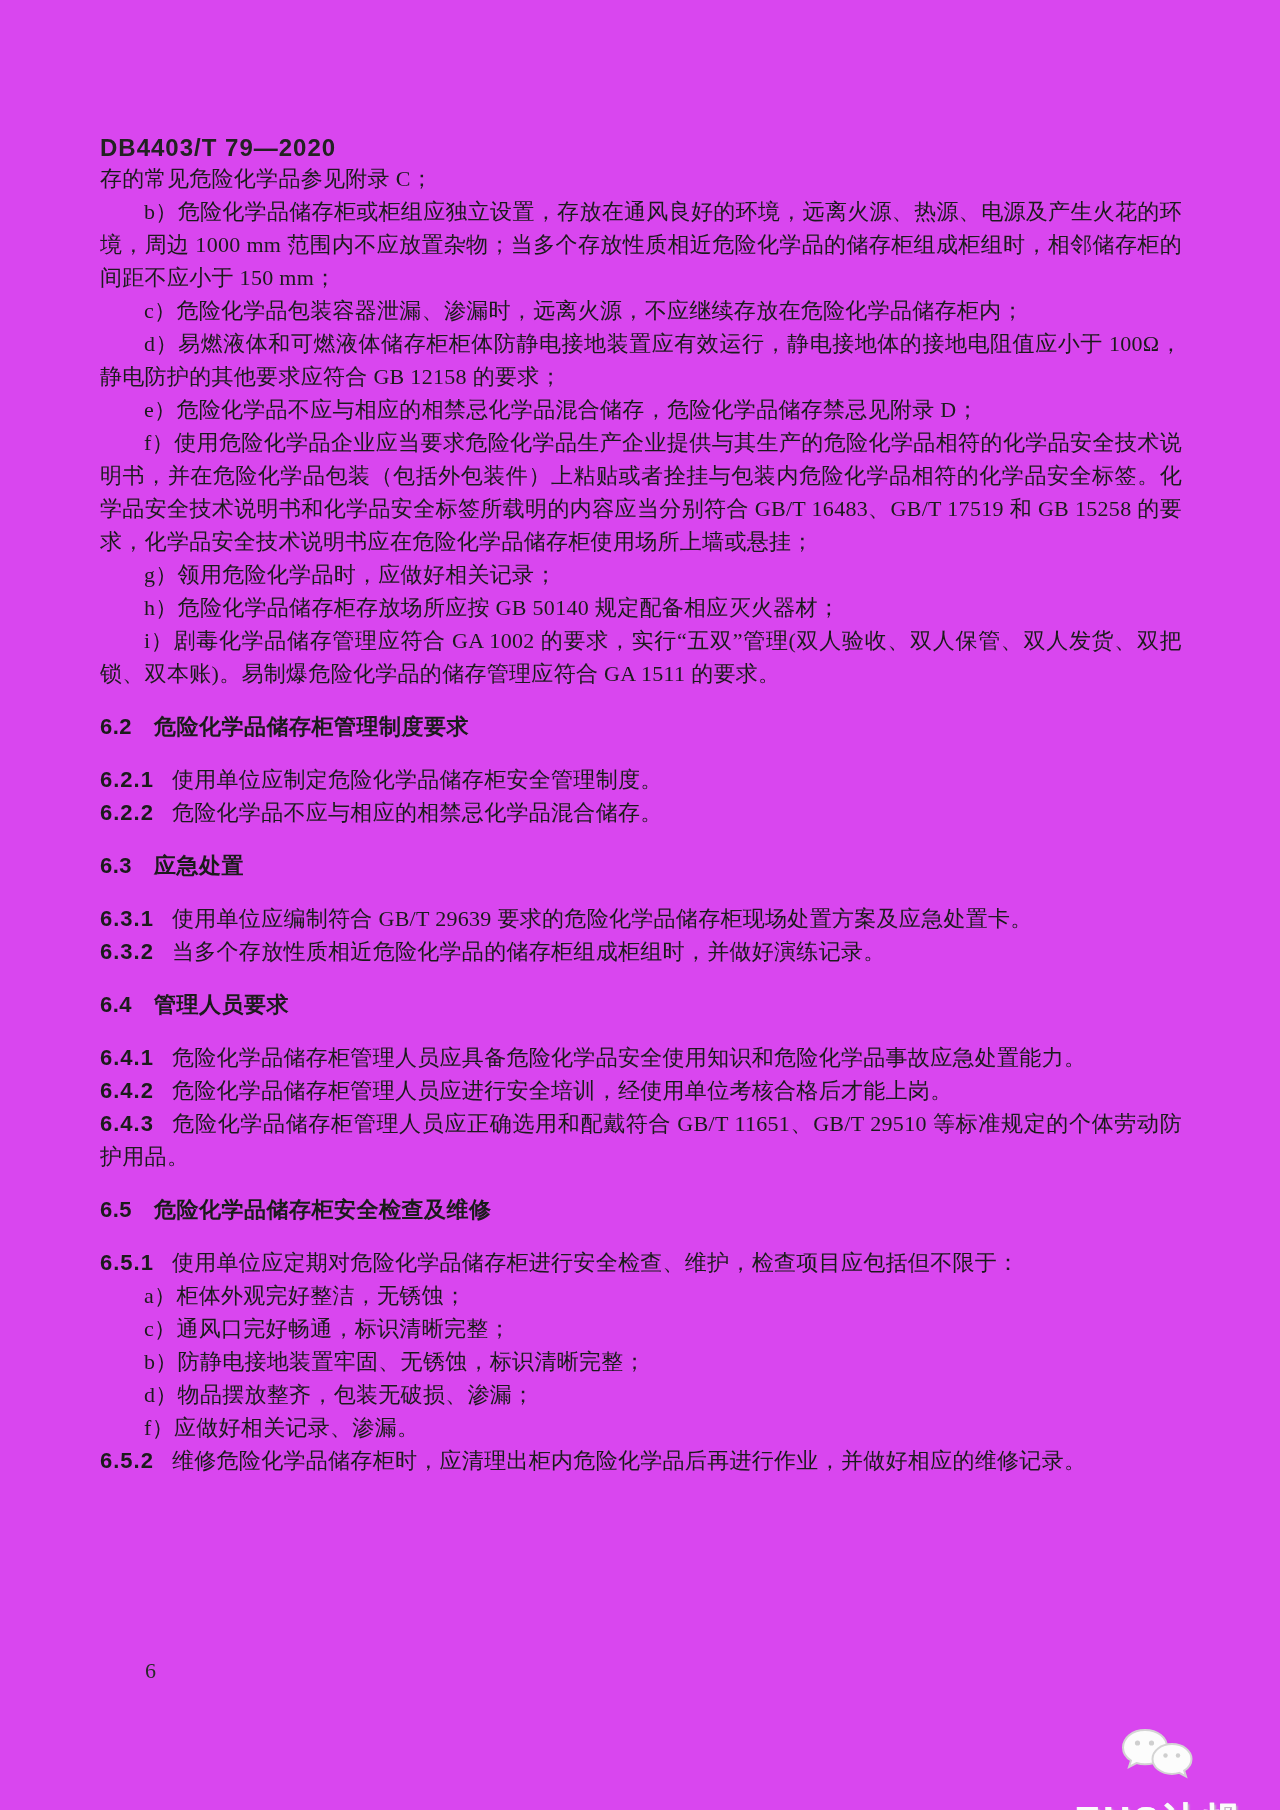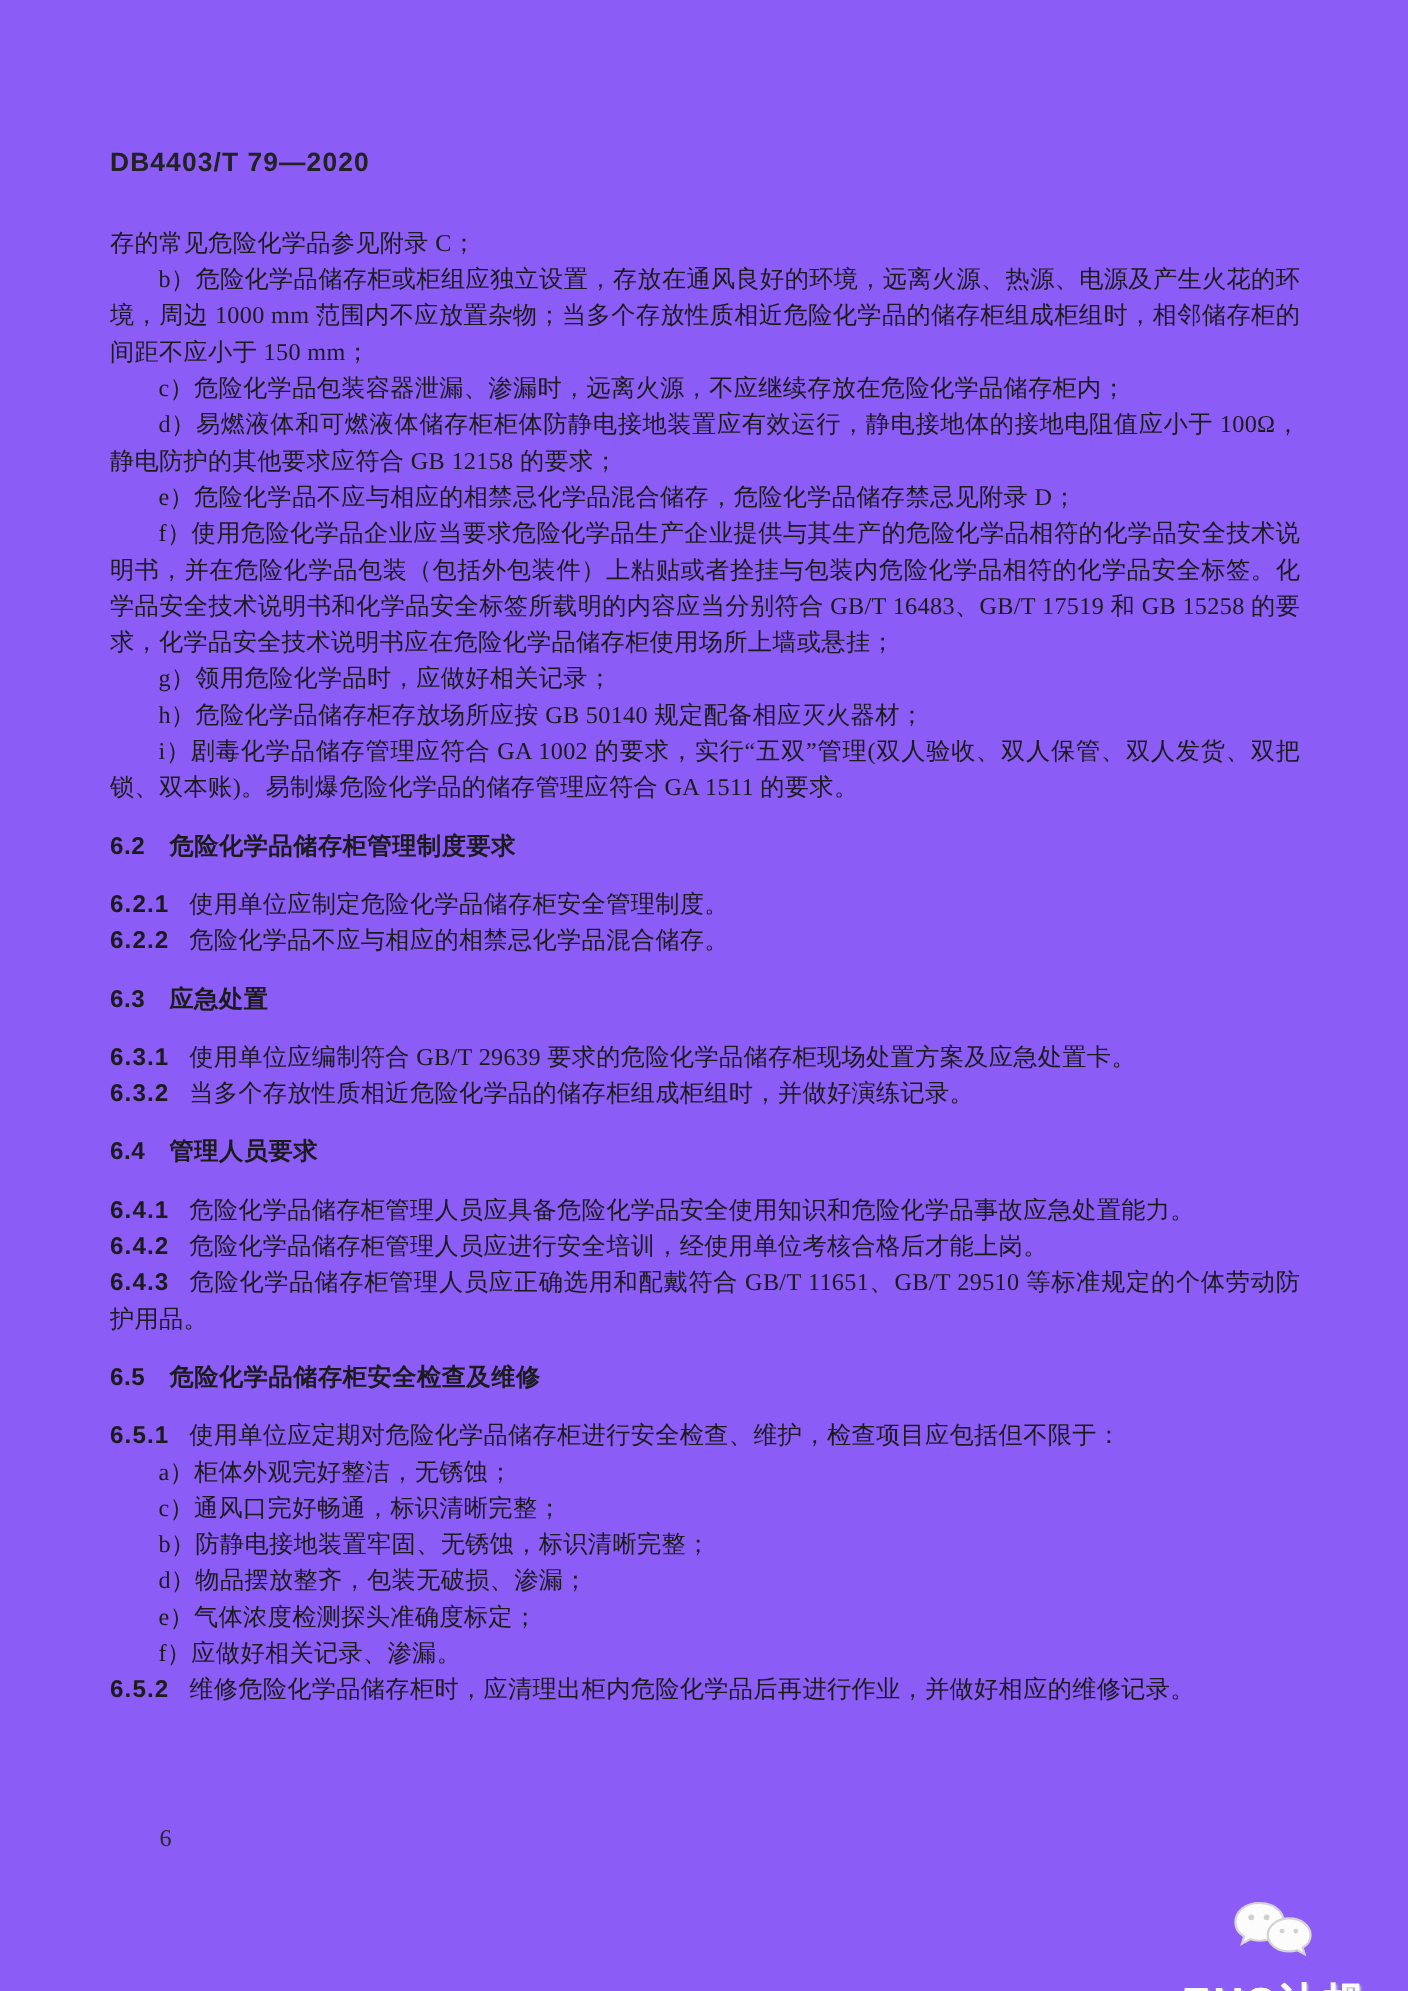"DB4403/T 79—2020" .page { background: #8b5cf6 -> #d946ef }
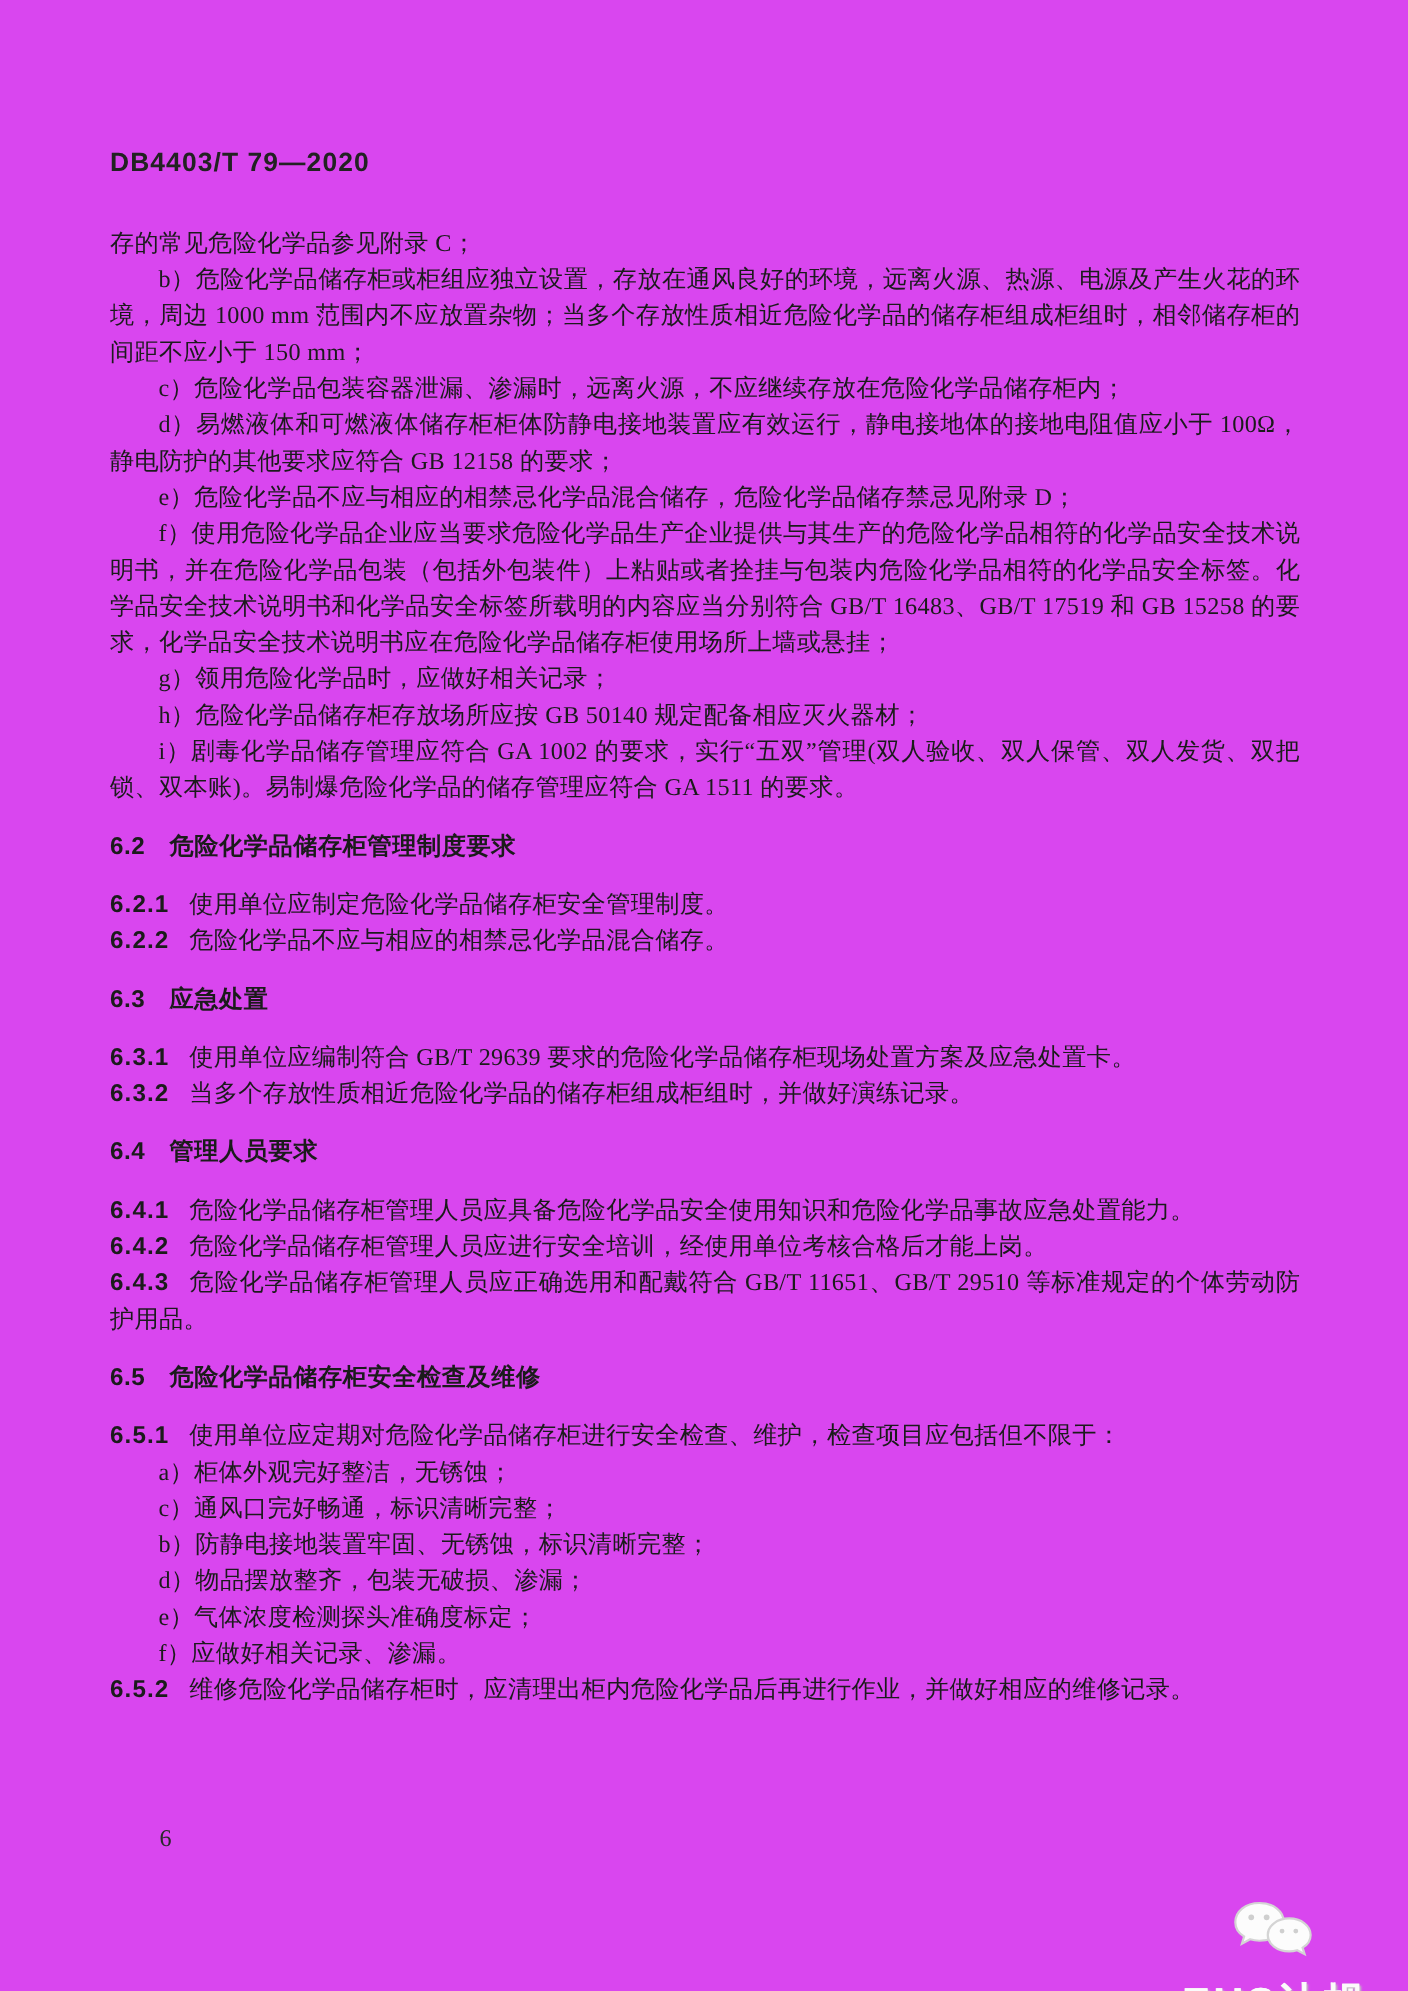"存的常见危险化学品参见附录 C；" .bodytext { margin-top: 42px -> none }
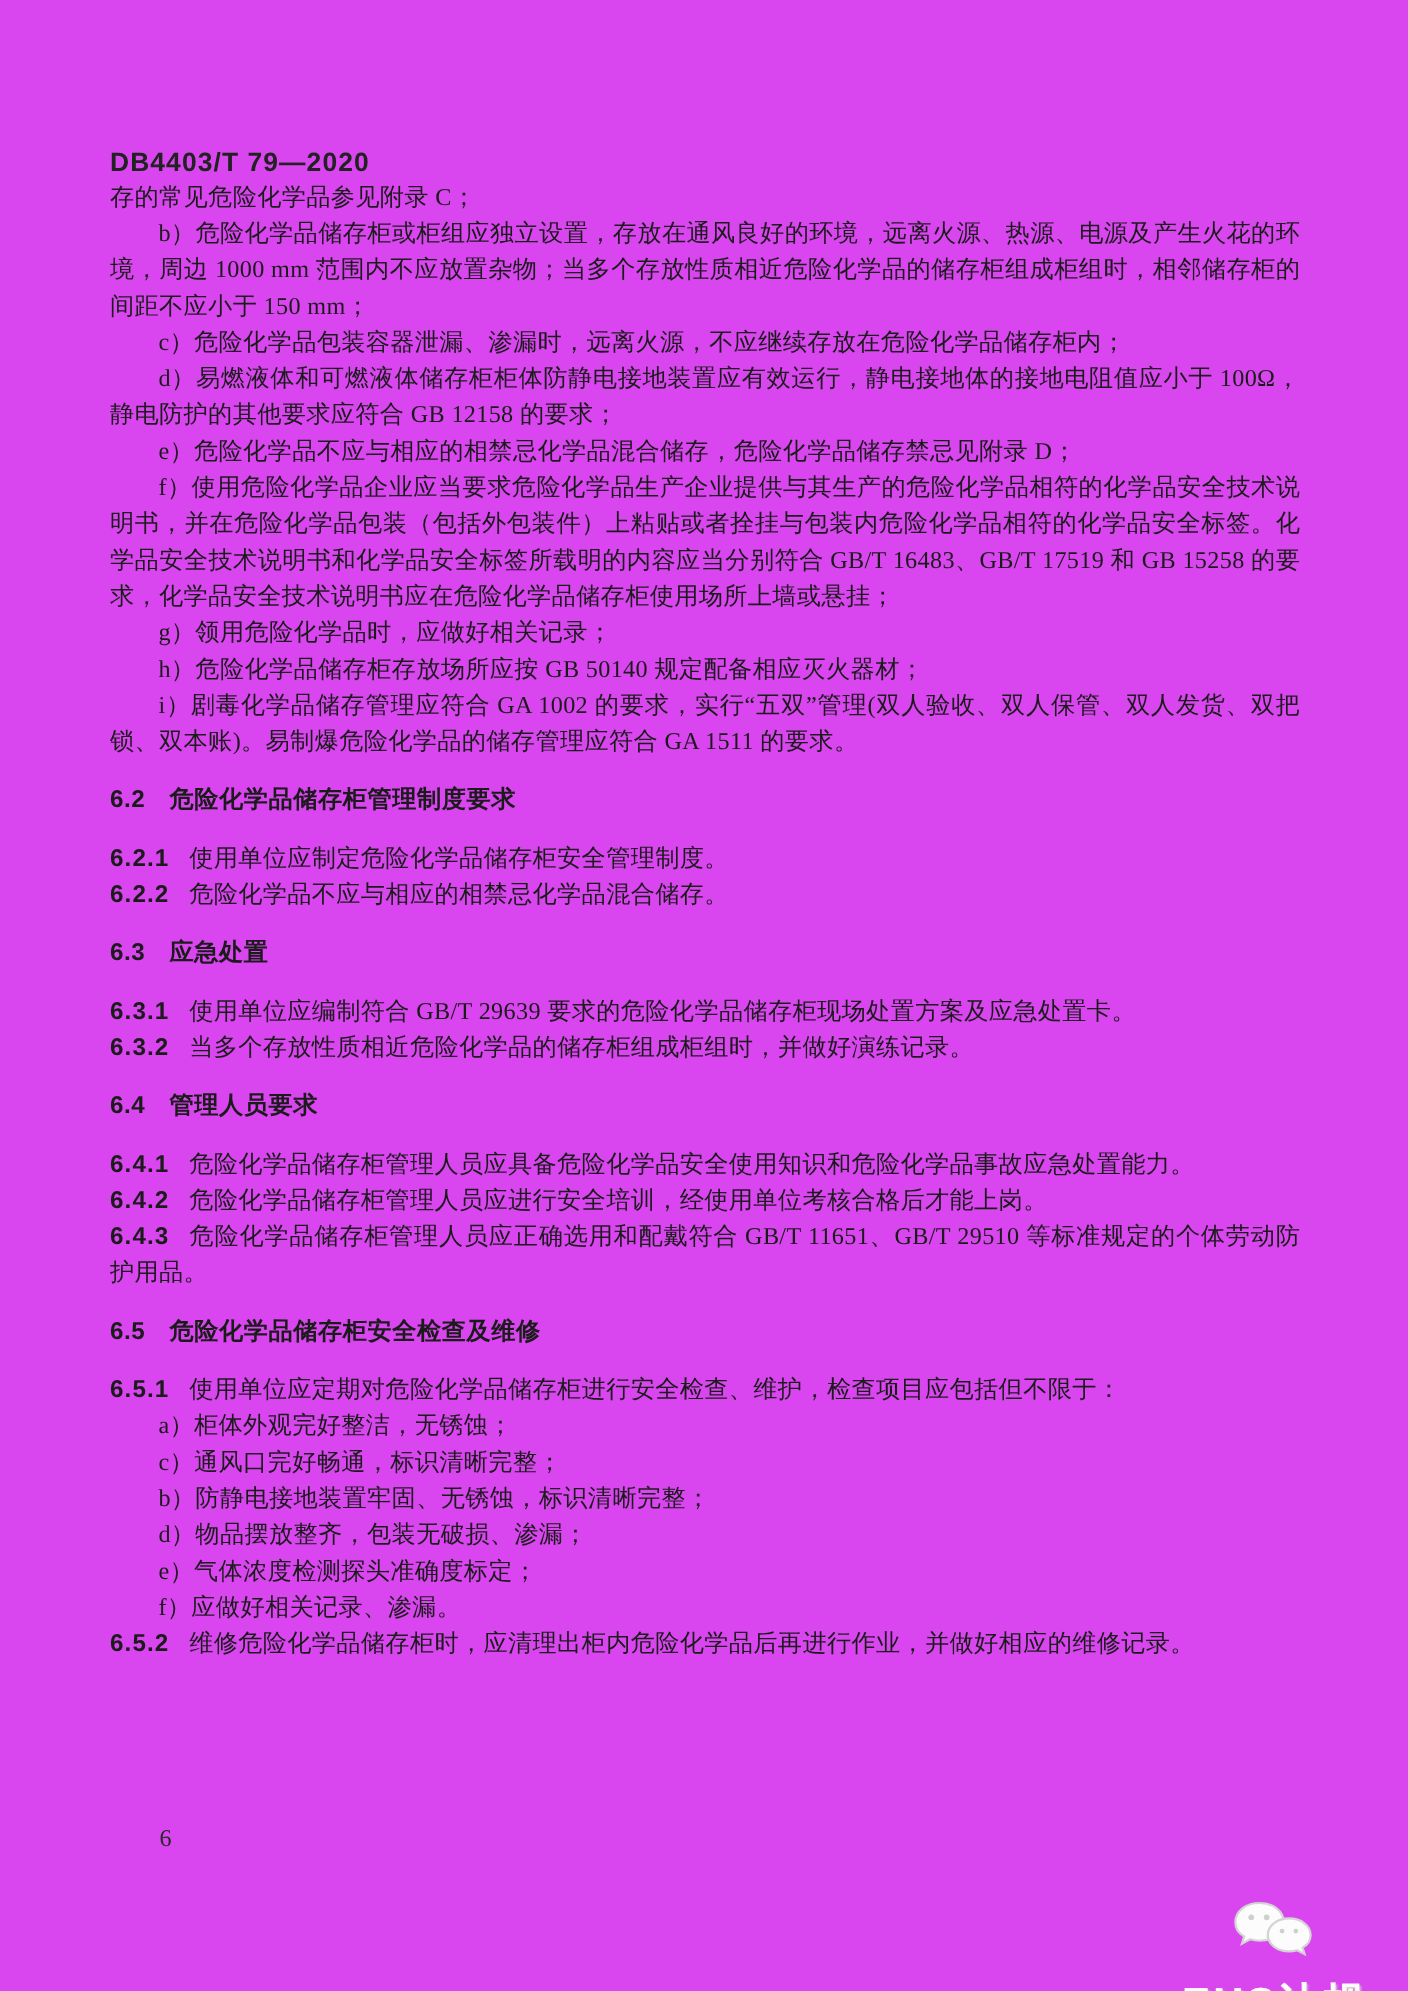"e）气体浓度检测探头准确度标定；" p.subitem { html: <p><span>e）</span><span>气体浓度检测探头准确度标定；</span></p> -> none }
